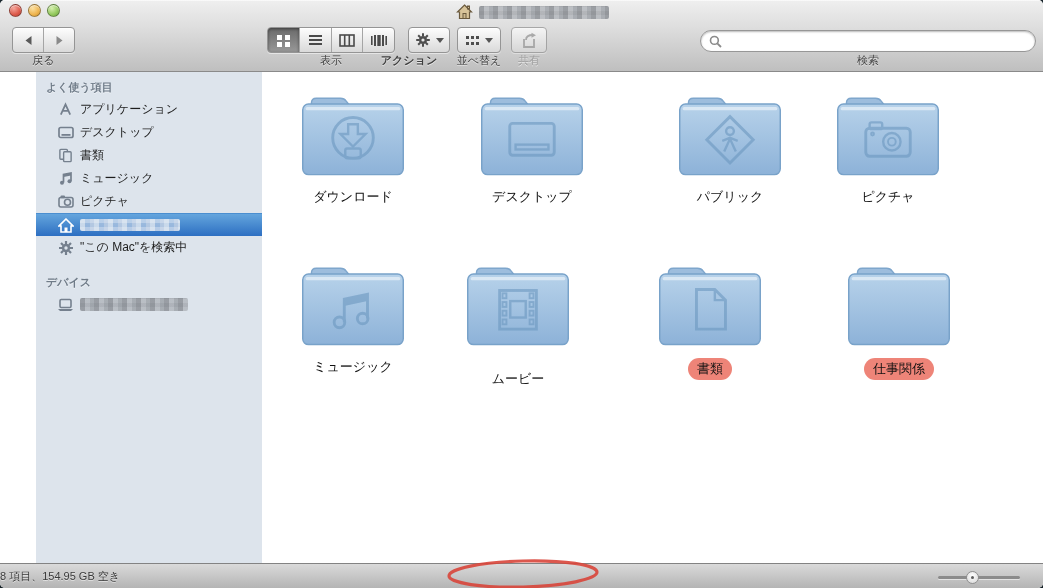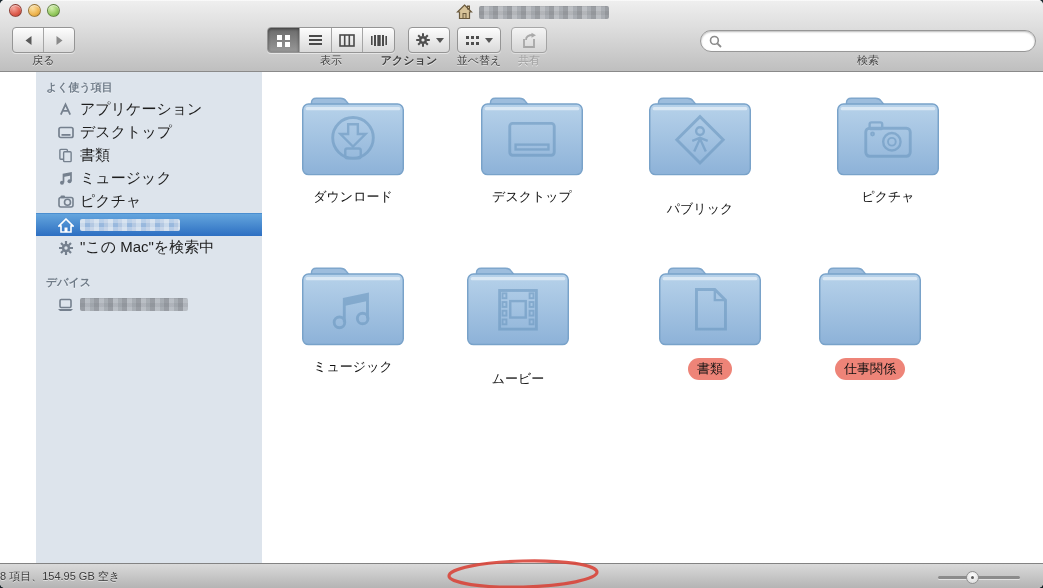"アプリケーション" .sb-item { font-size: 15px -> 12px }
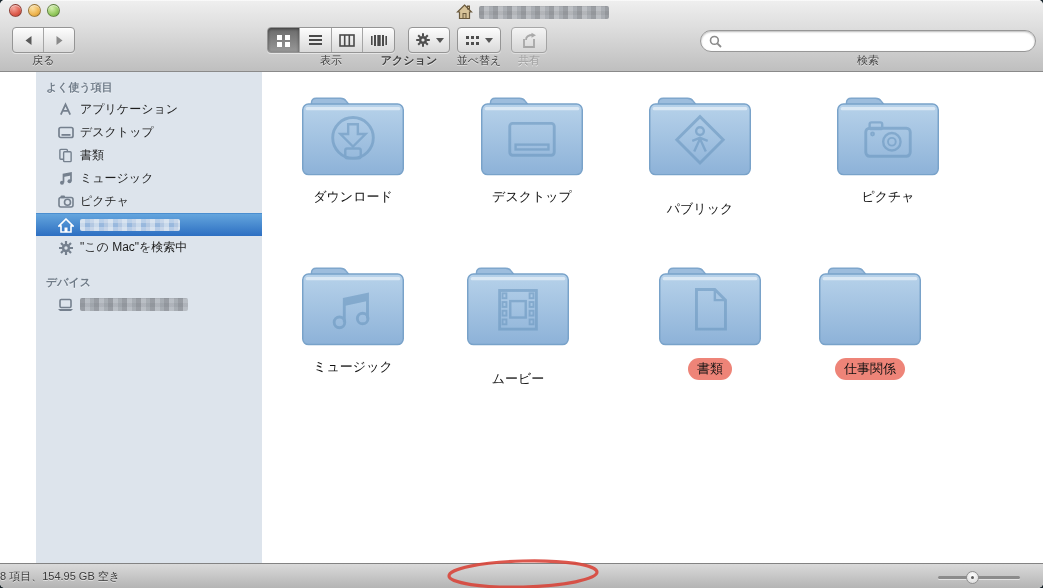"パブリック" div.cell { gap: 12px -> none; left: 363px -> 393px }
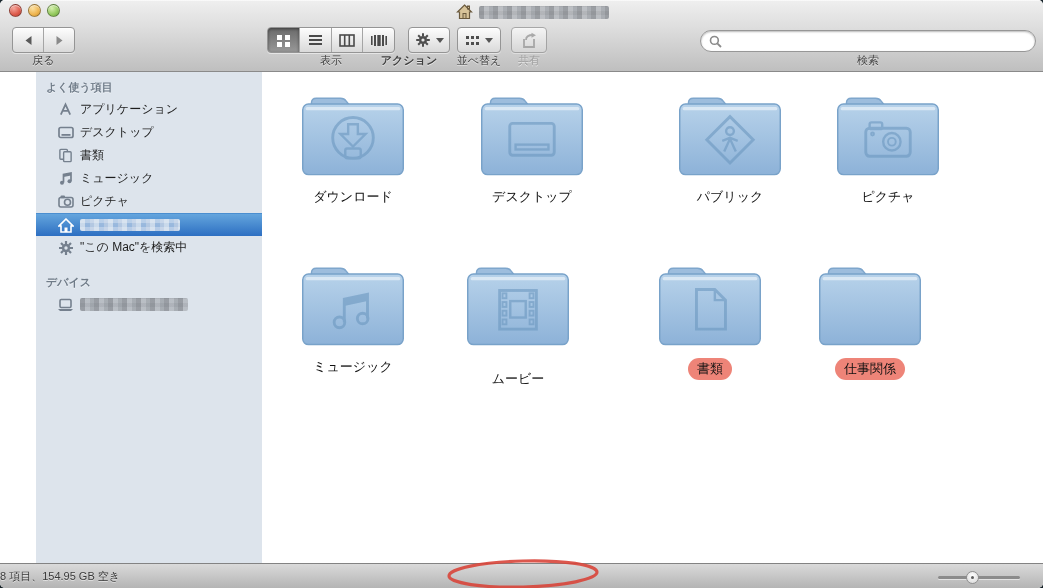"仕事関係" div.cell { left: 533px -> 562px }
